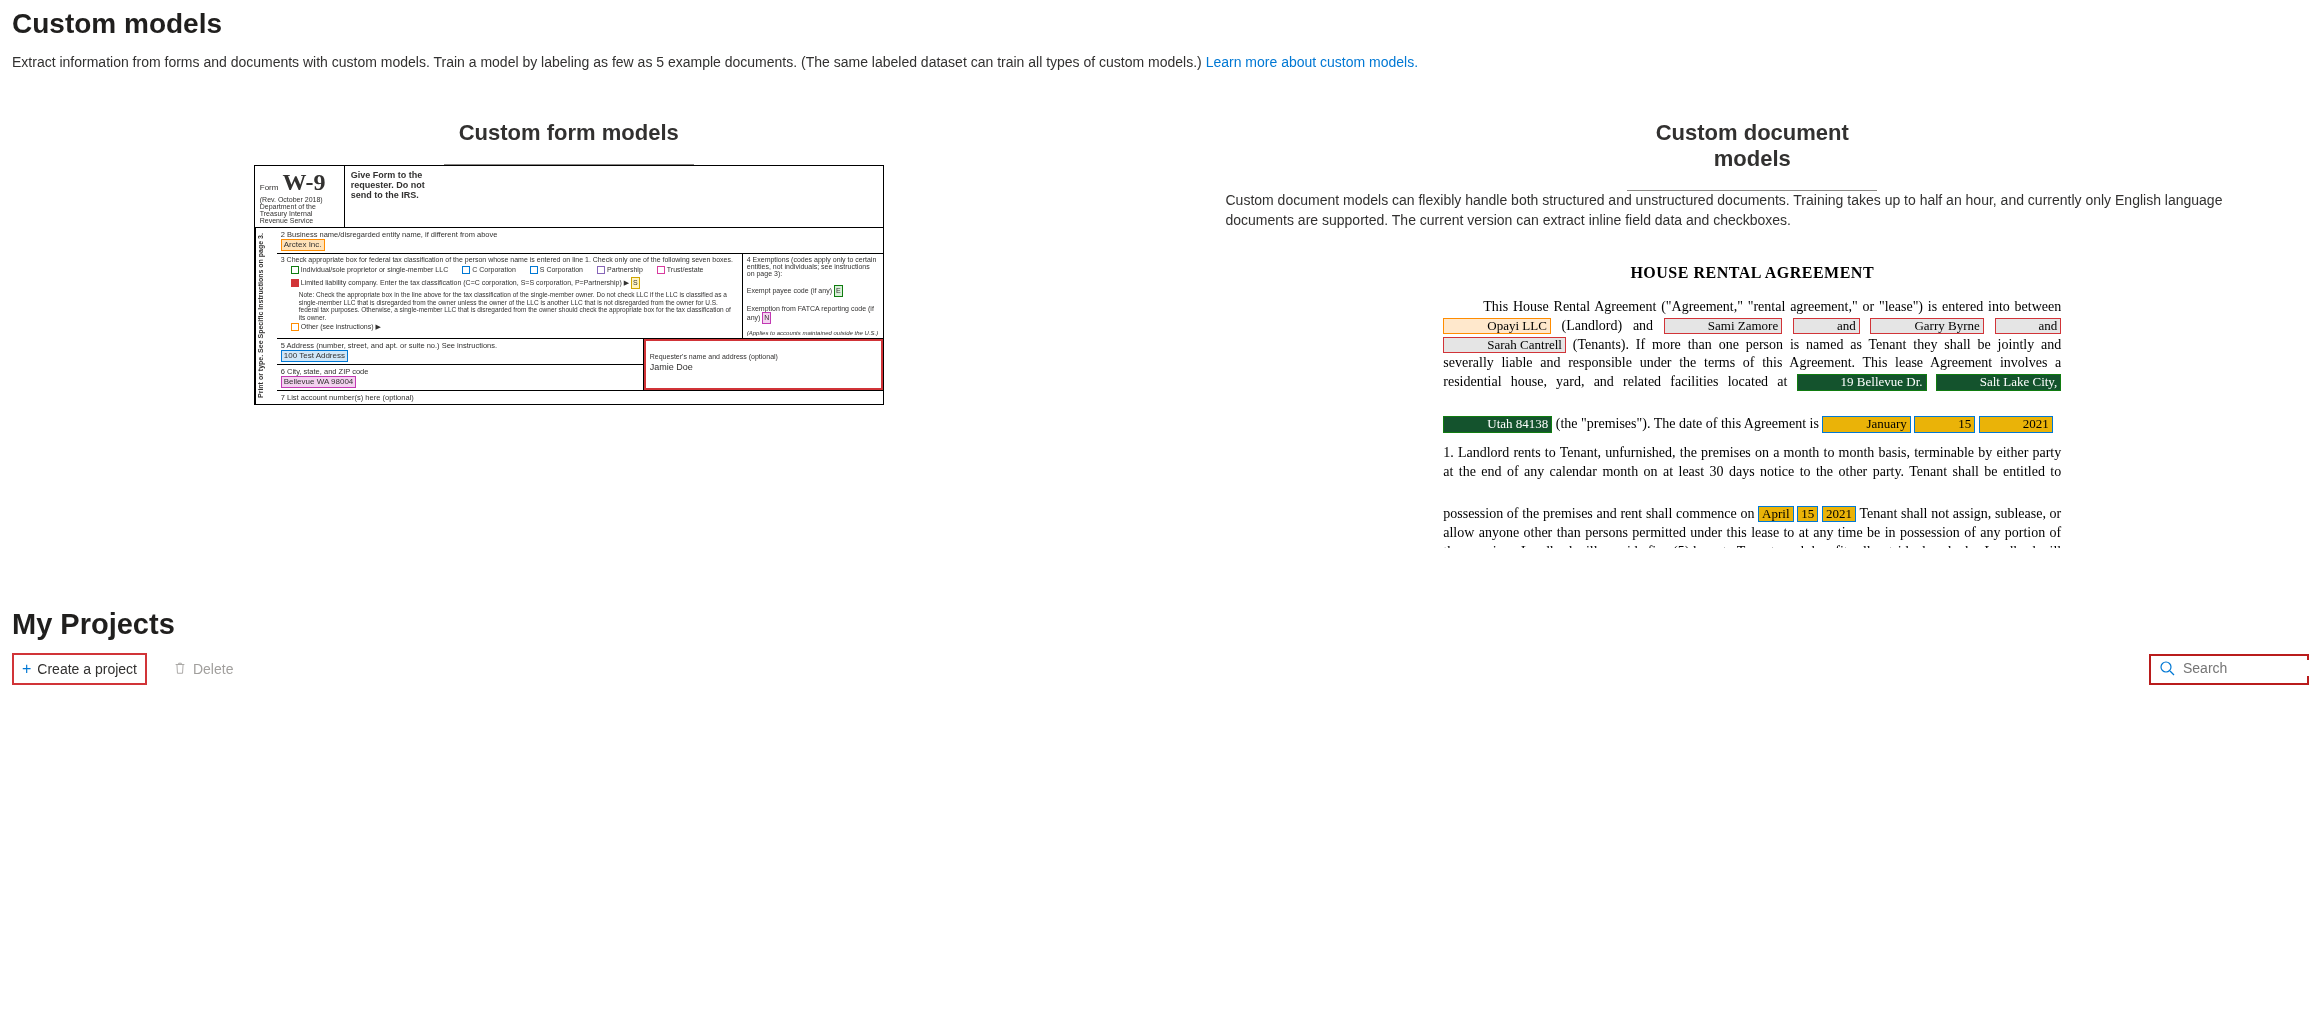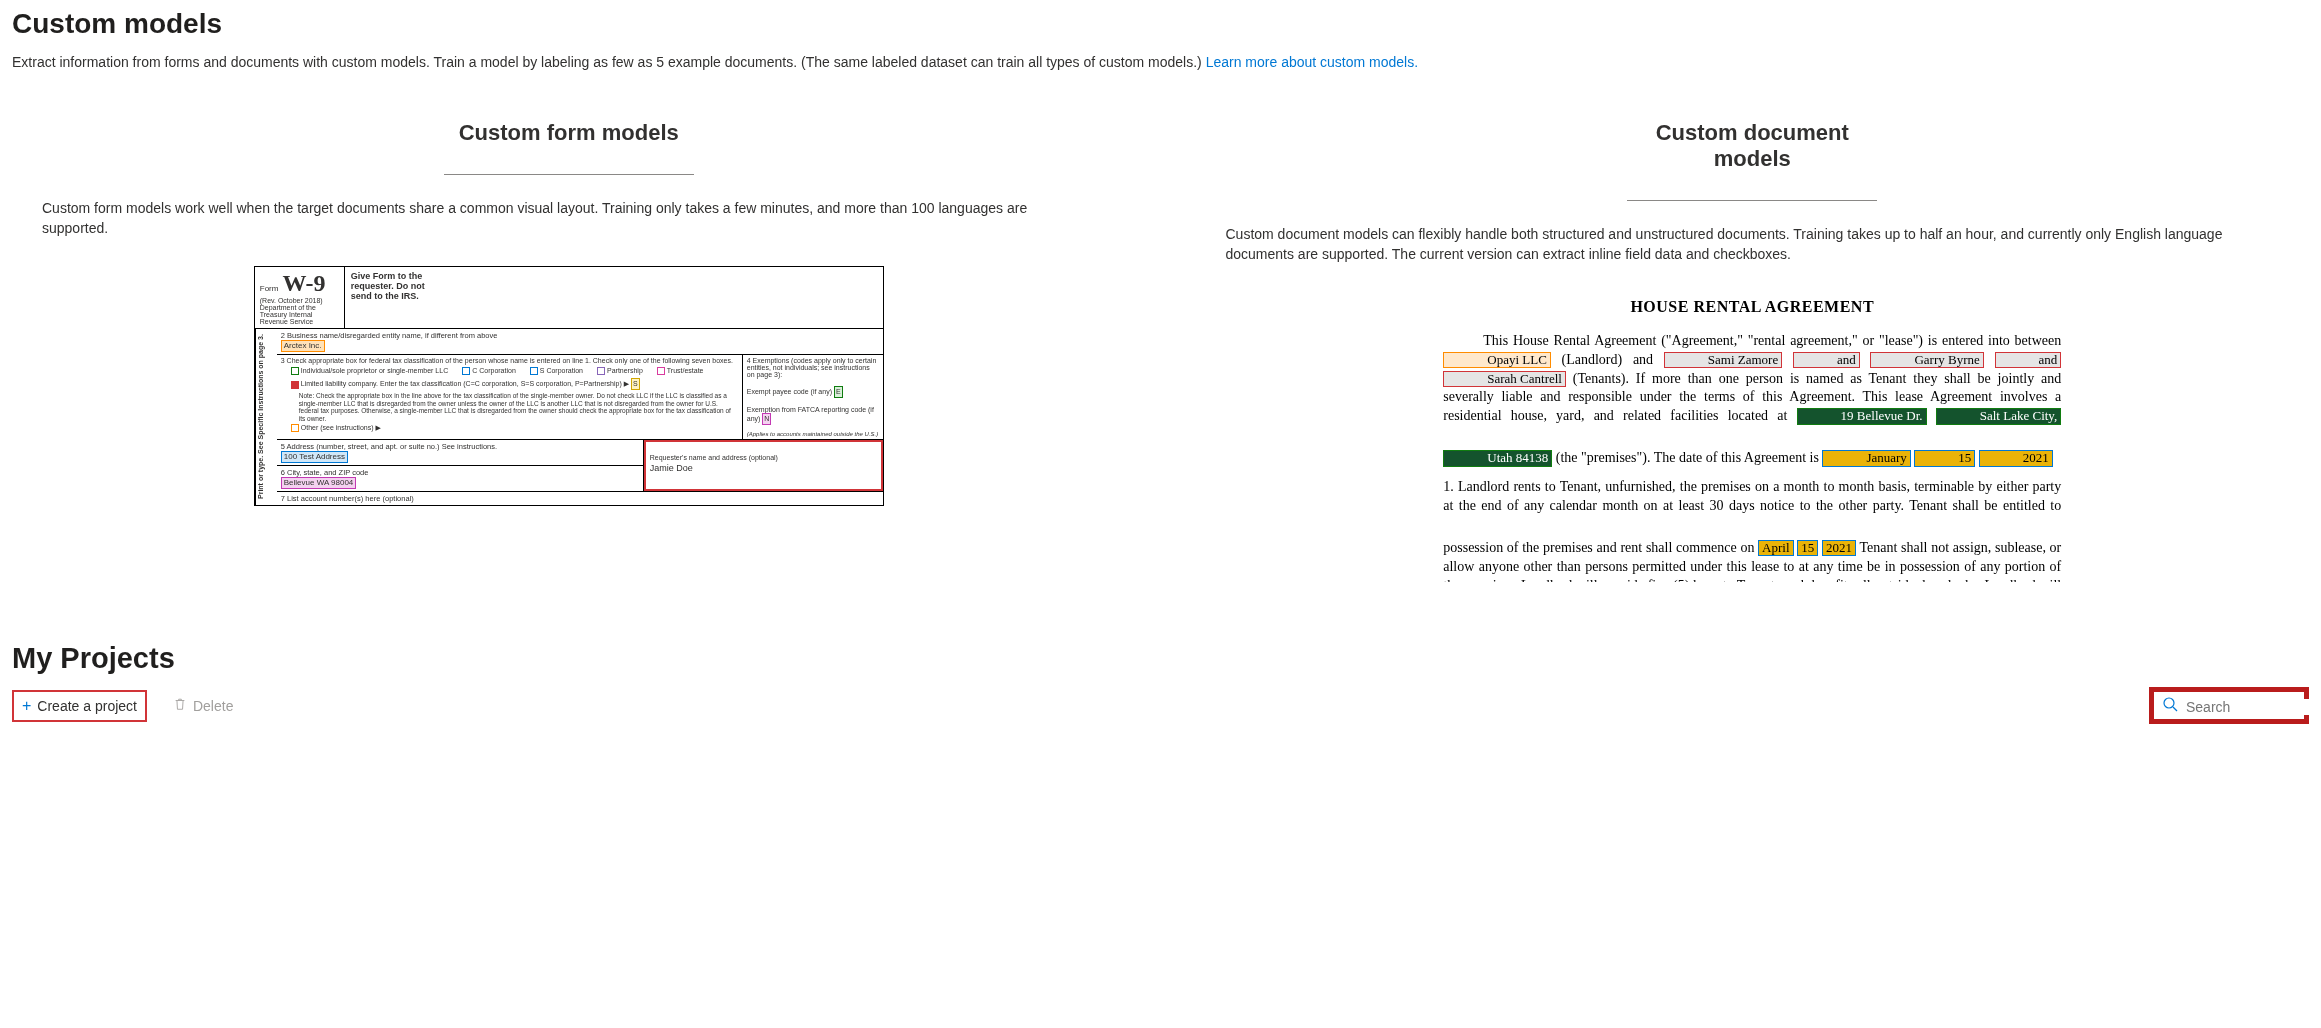"Custom form models" .col-heading { margin-bottom: 24px -> none; padding-bottom: 28px -> 18px }
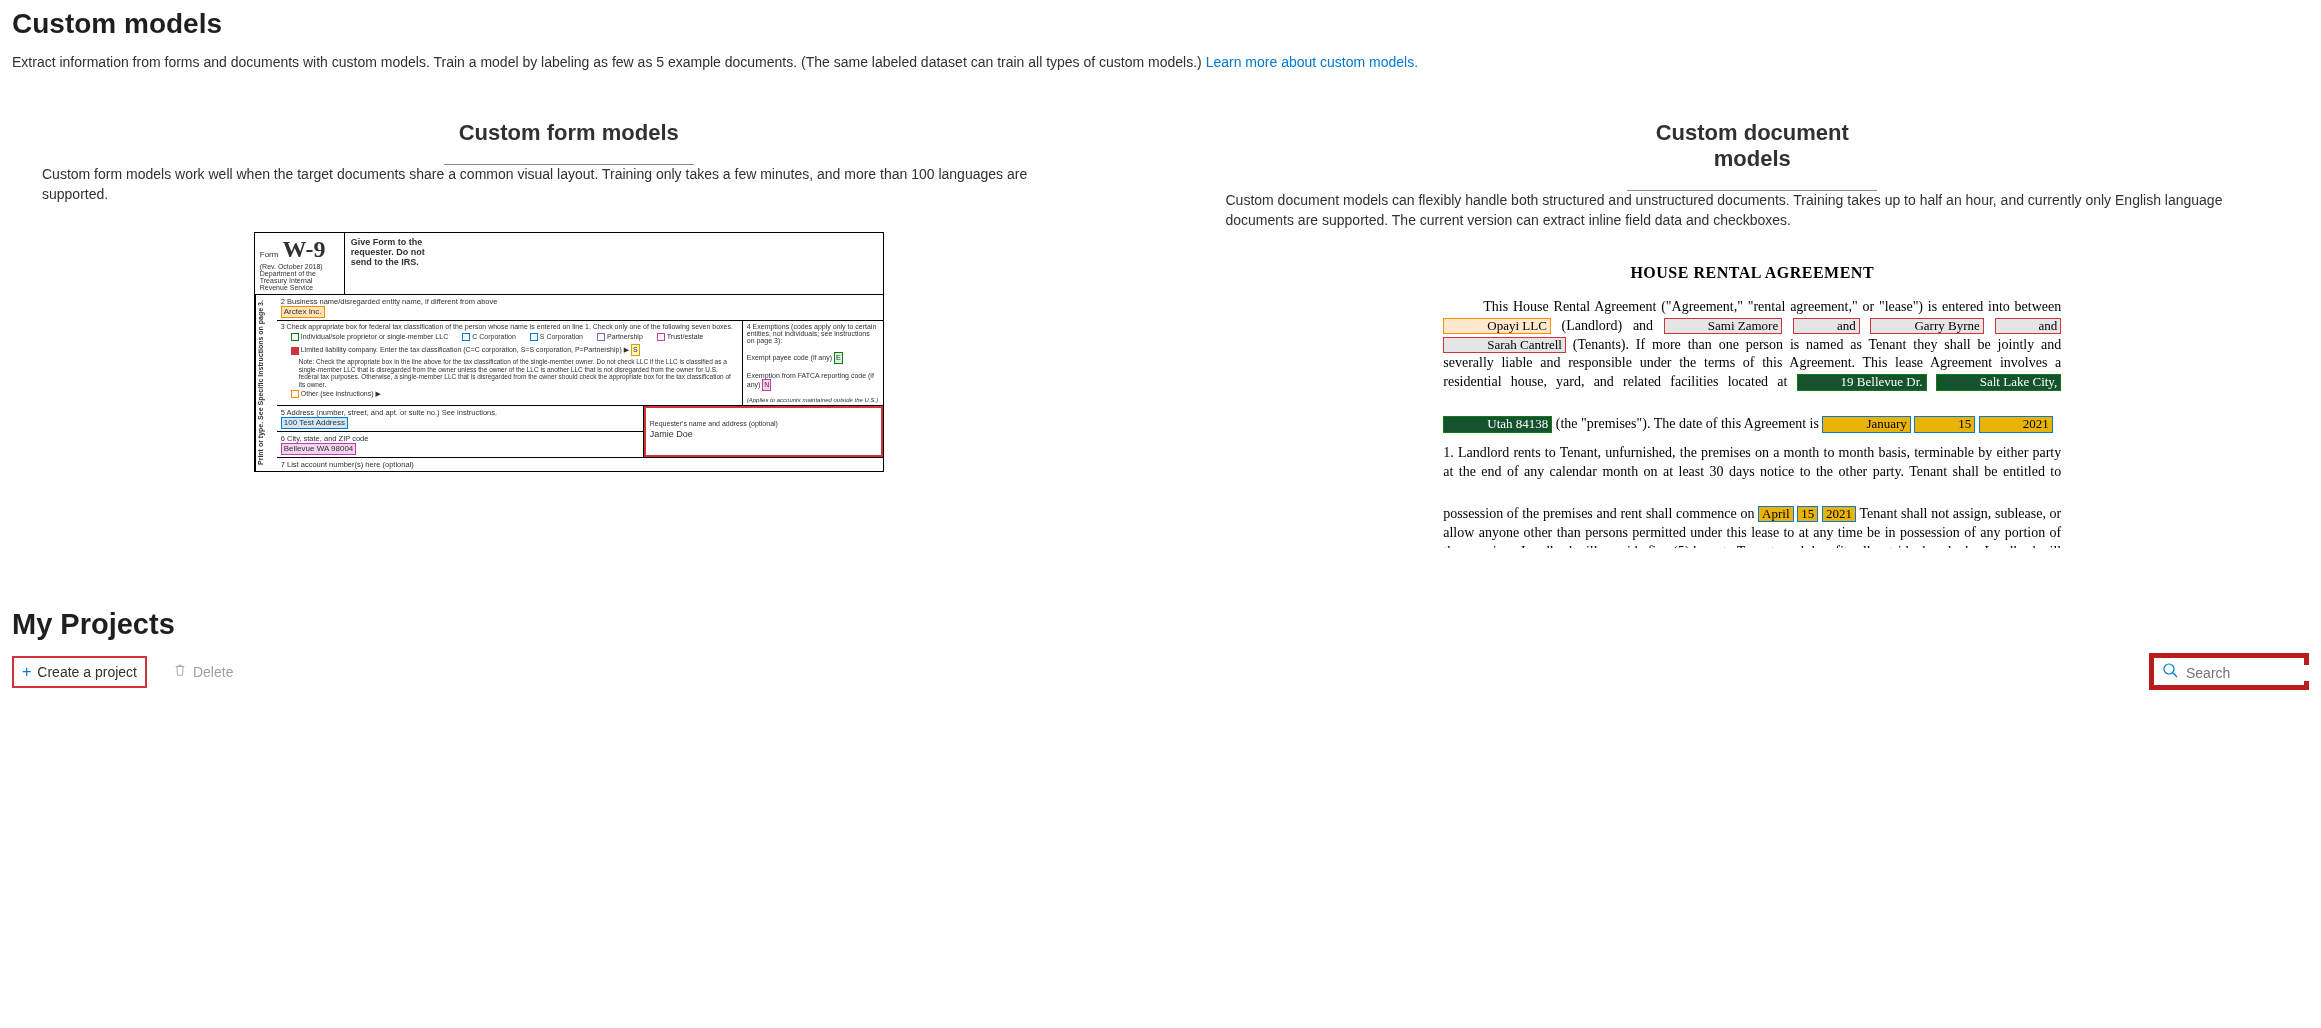"Custom form models work well" p.col-desc { html: <p>Custom form models work well when the target documents share a common visual layout. Training only takes a few minutes, and more than 100 languages are supported.</p> -> none }
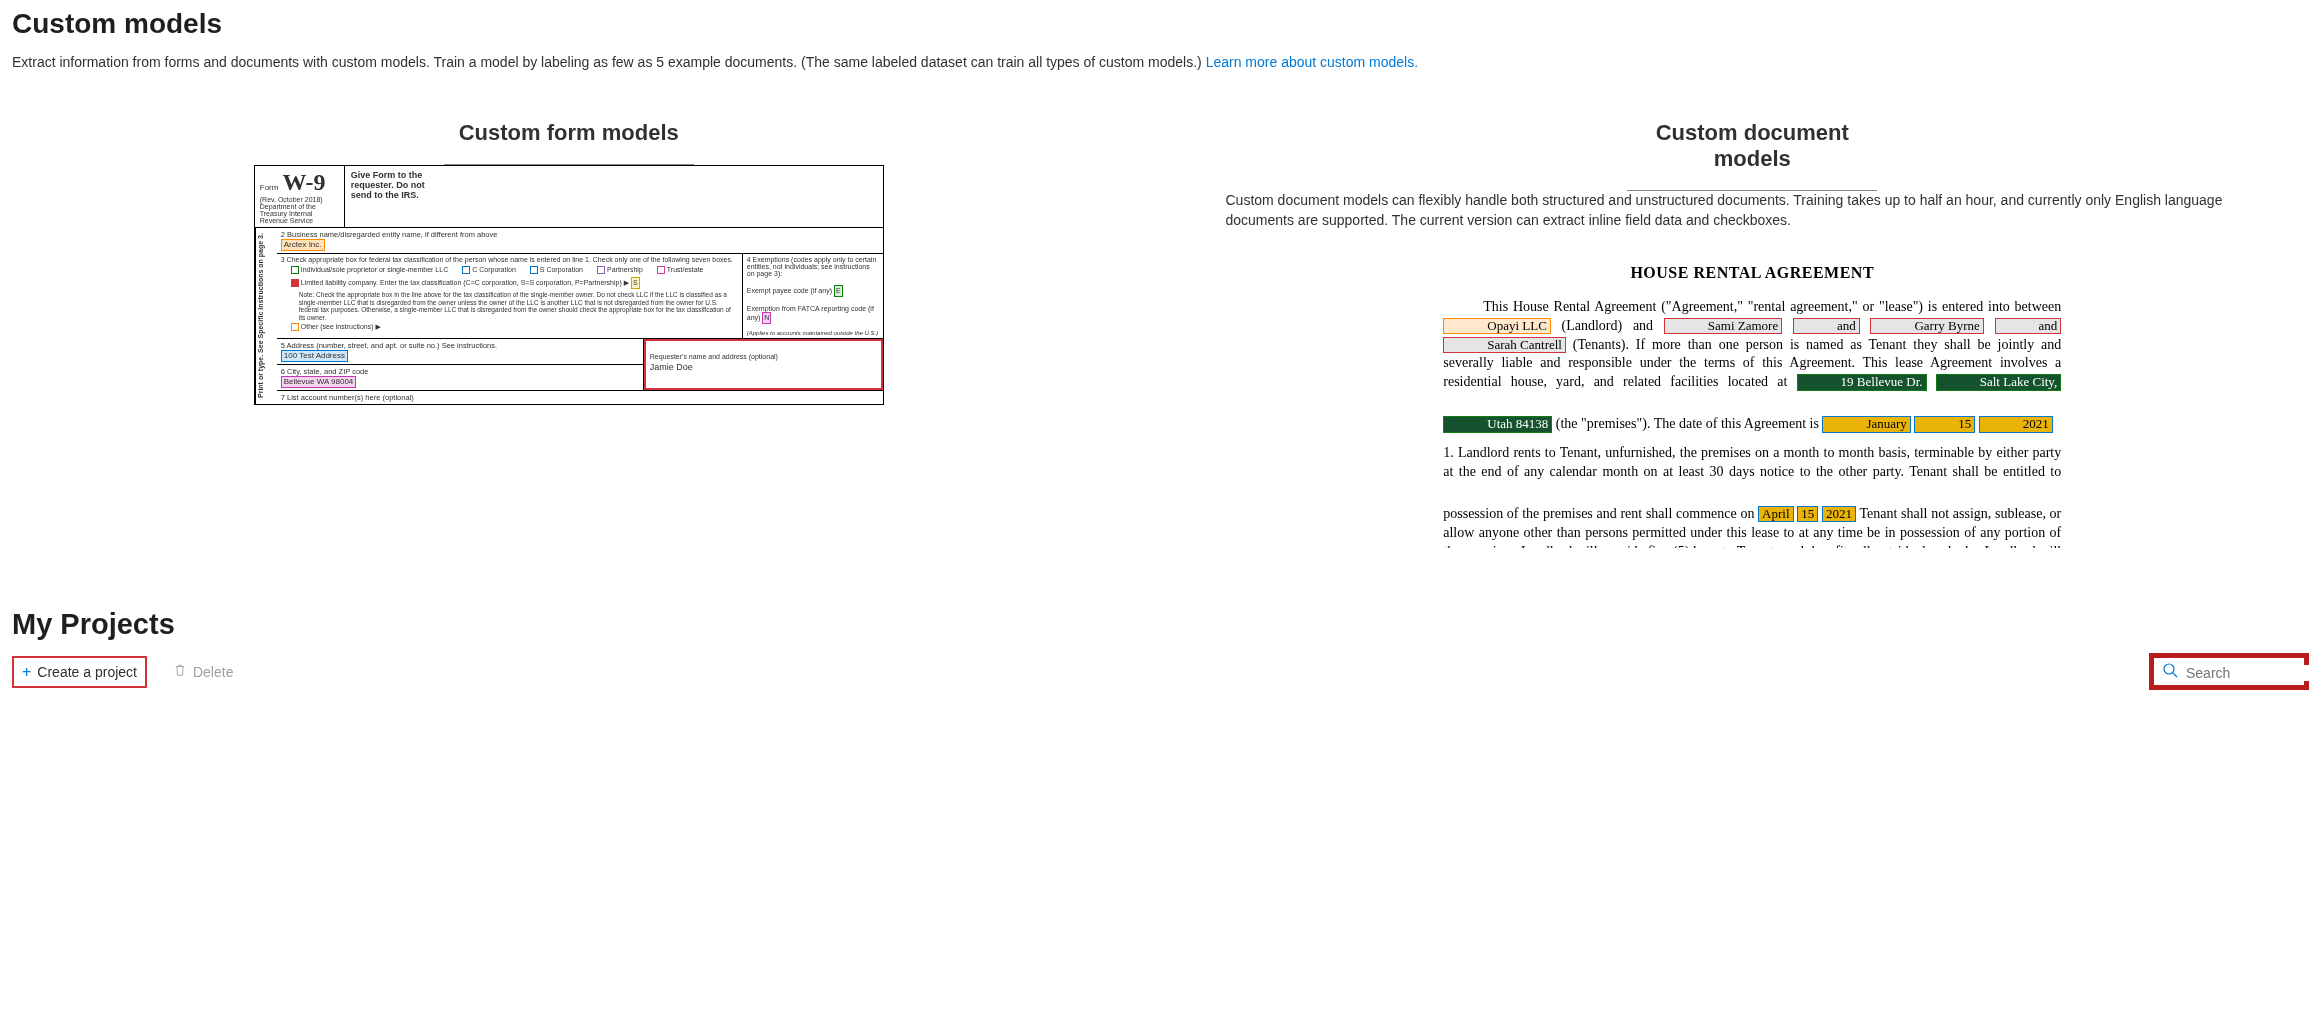"Search" .search-box { align-items: flex-end -> flex-start; border: 5px solid #b91c1c -> 2px solid #b91c1c }
